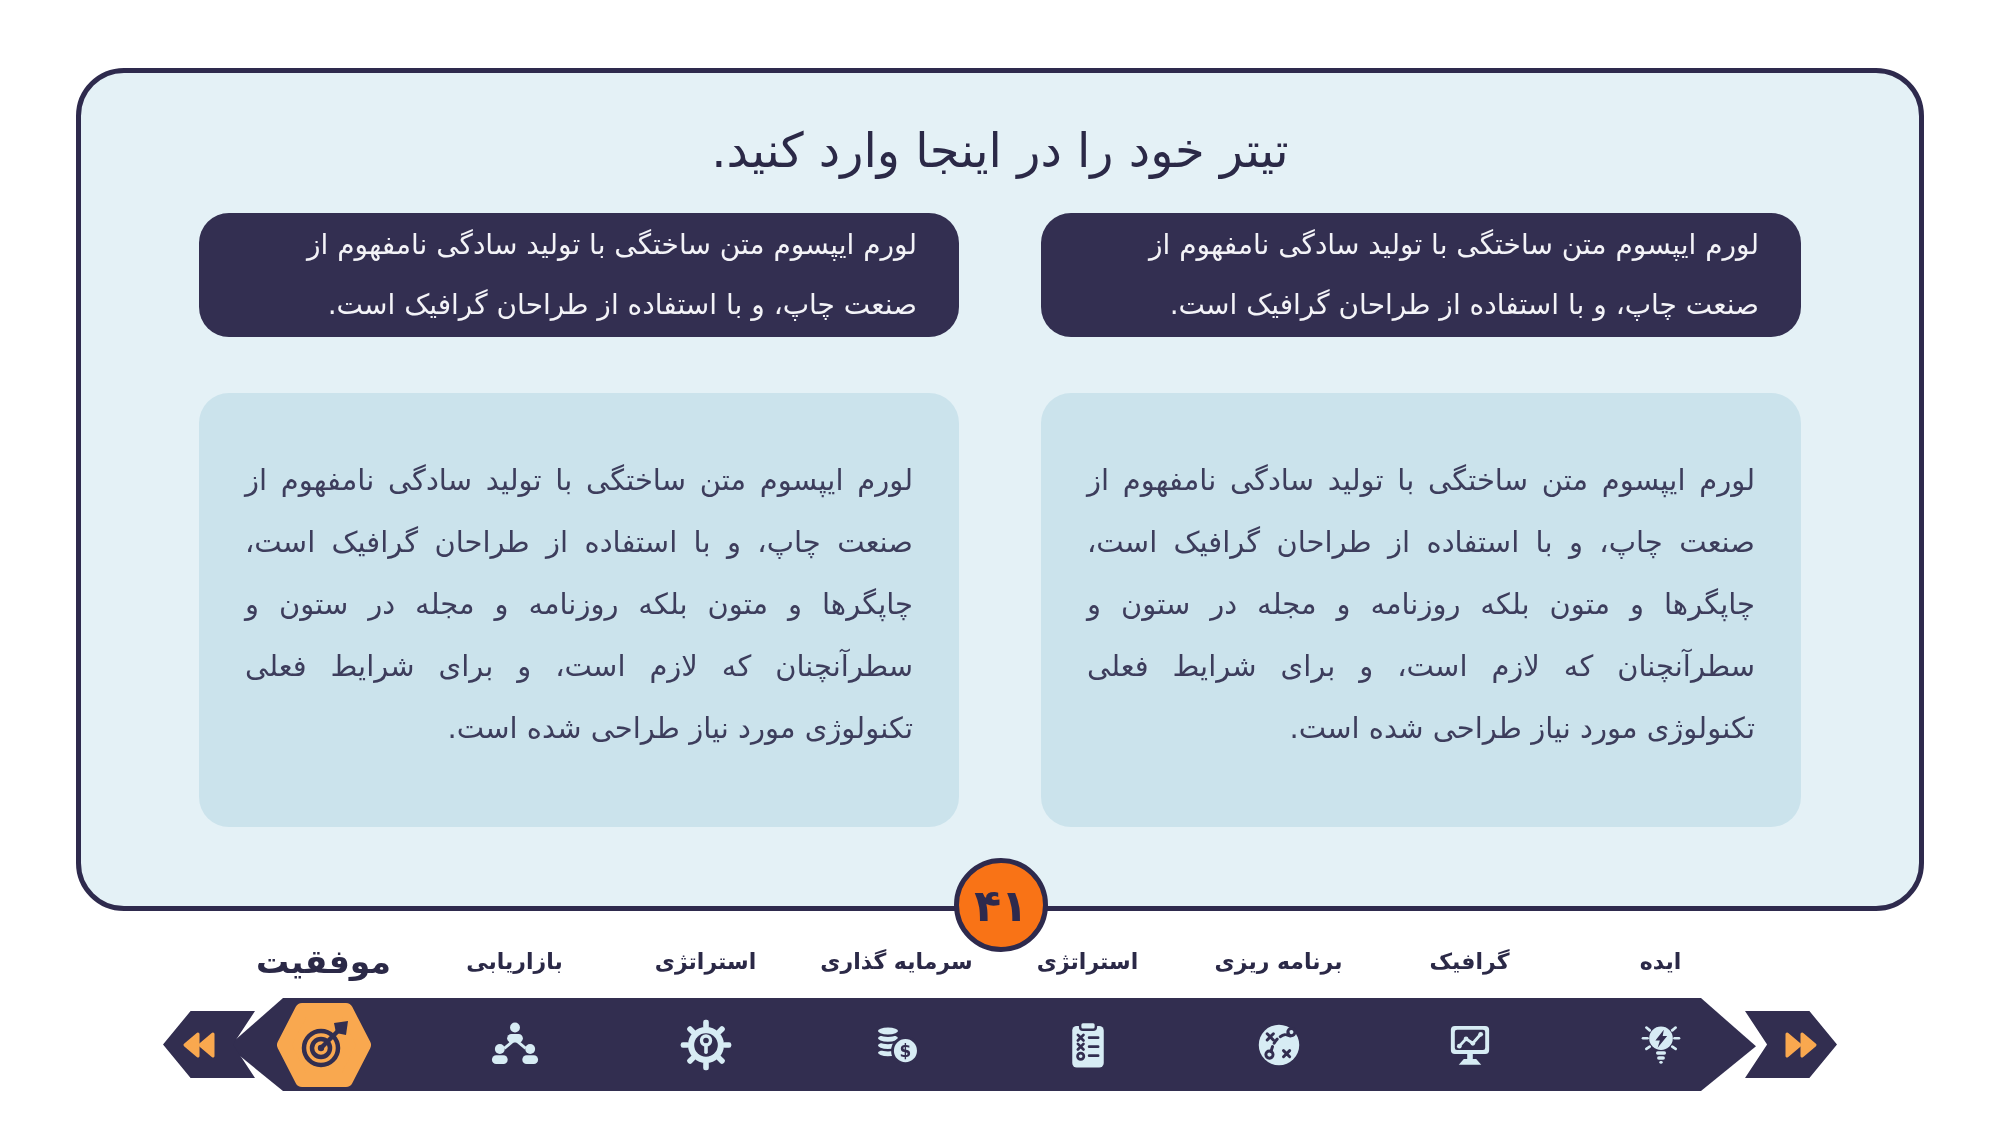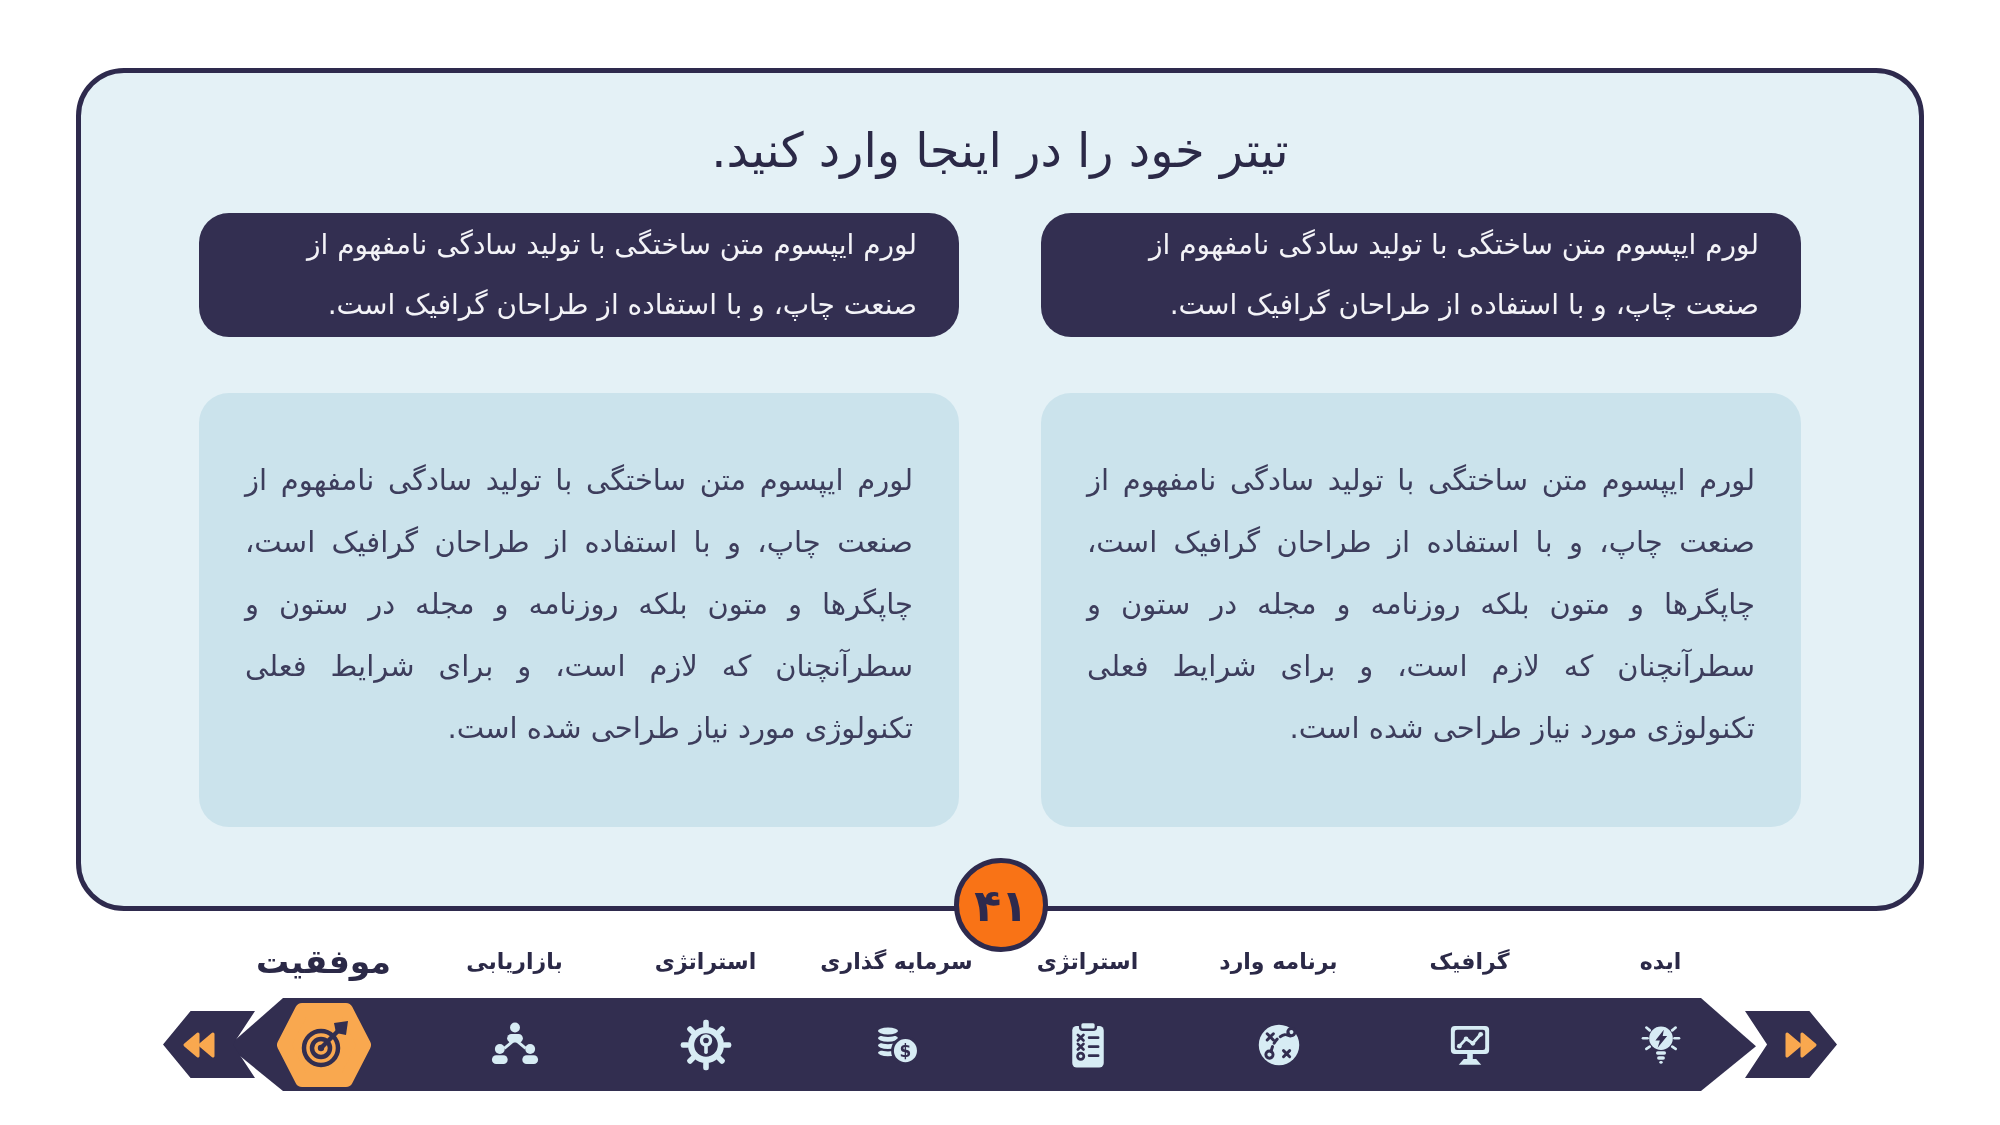"برنامه وارد" div.nav-label { text: وارد -> ریزی }
